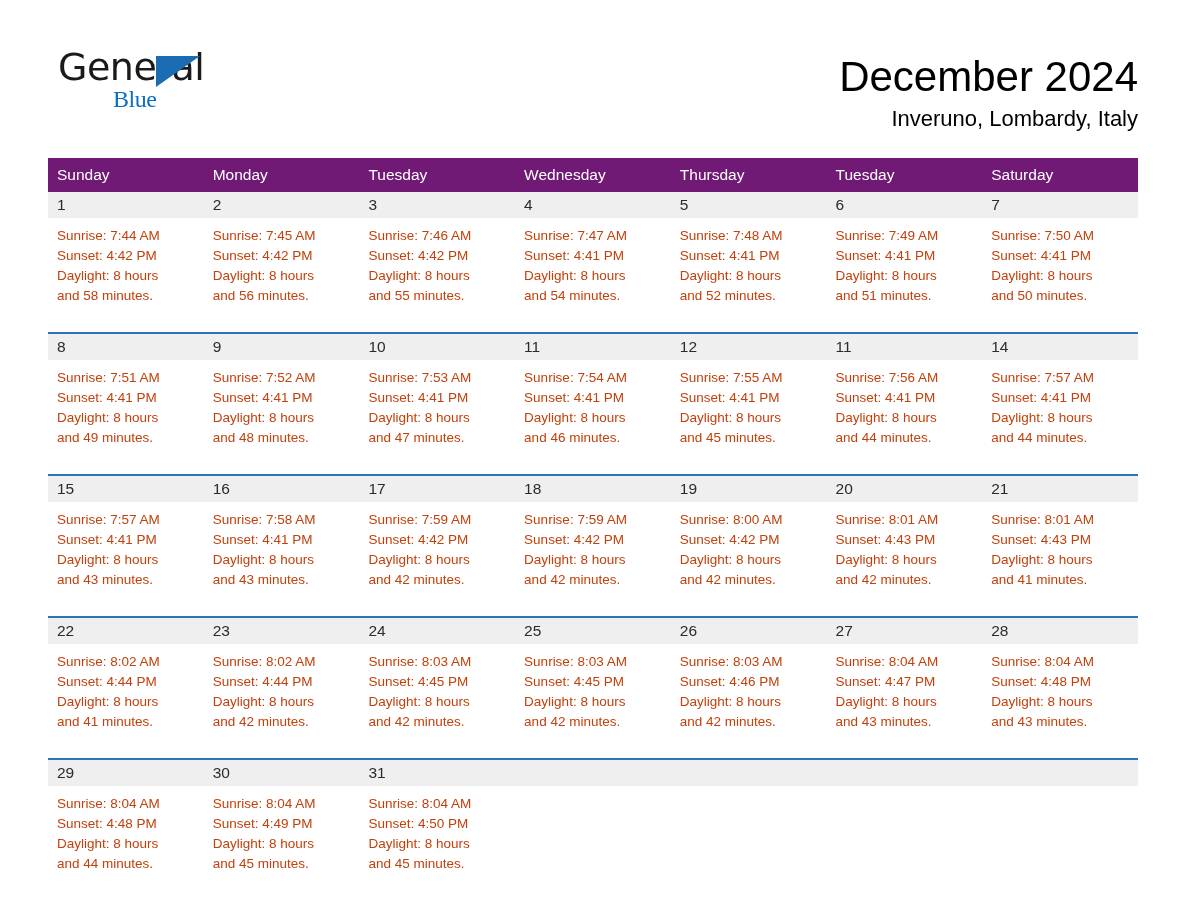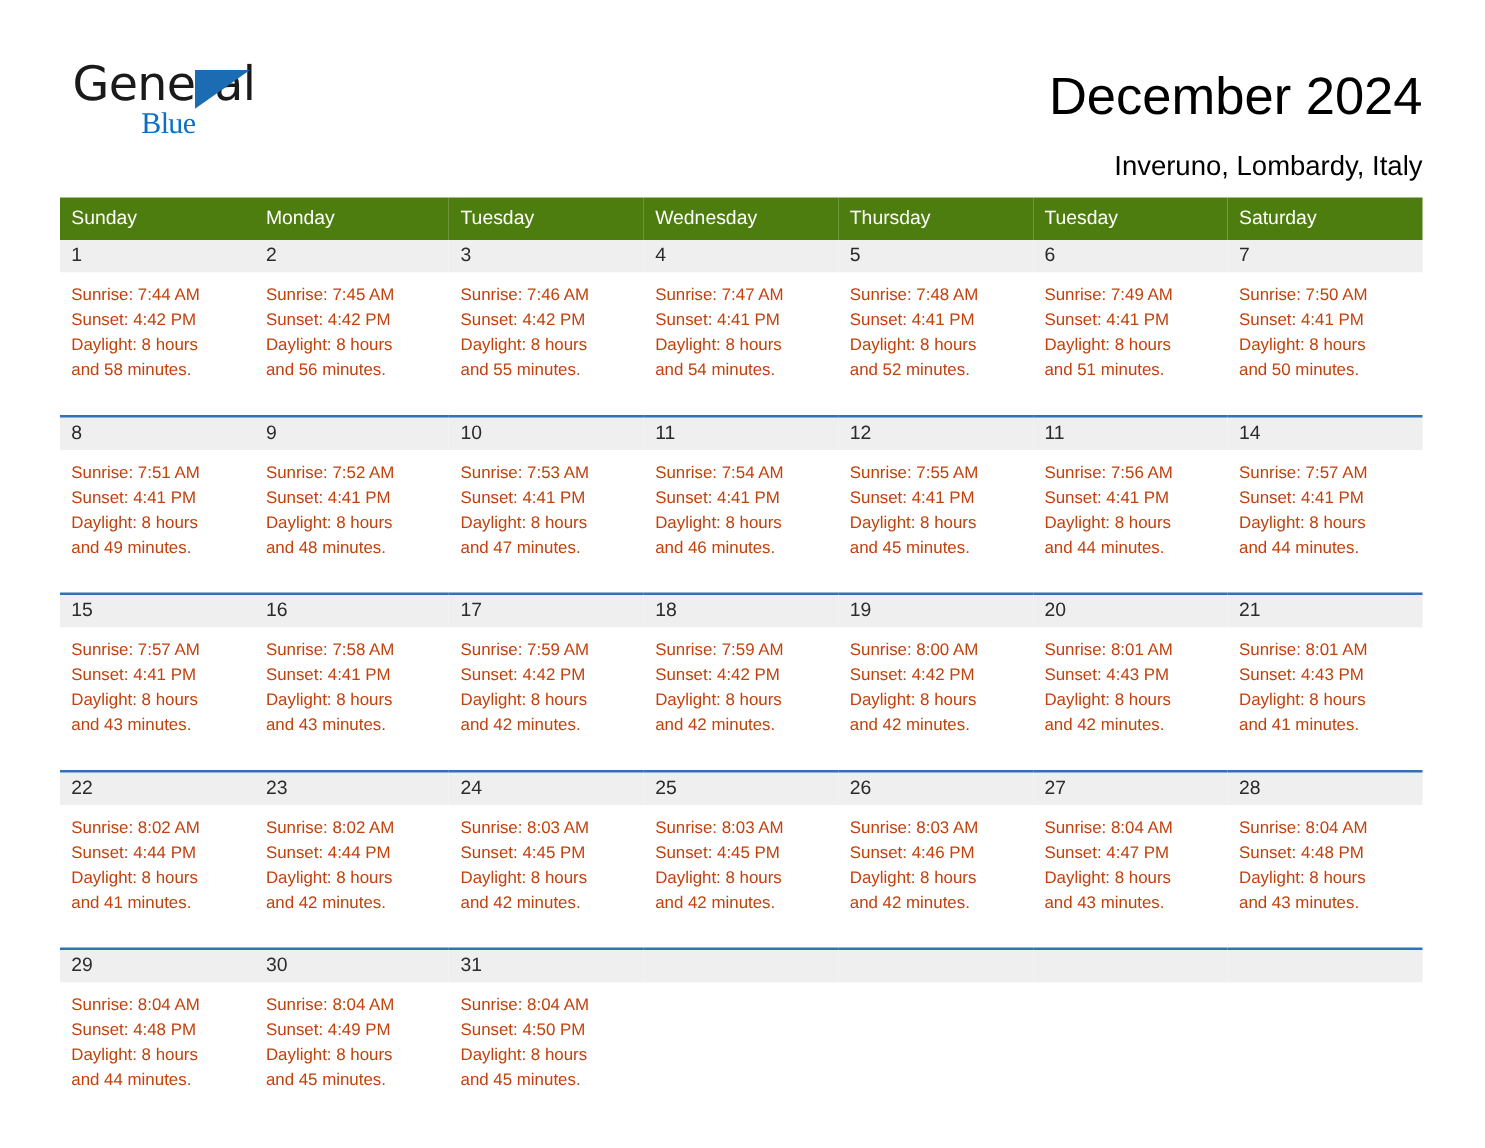"Inveruno, Lombardy, Italy" .cal-subtitle { margin-top: 19px -> 5px }
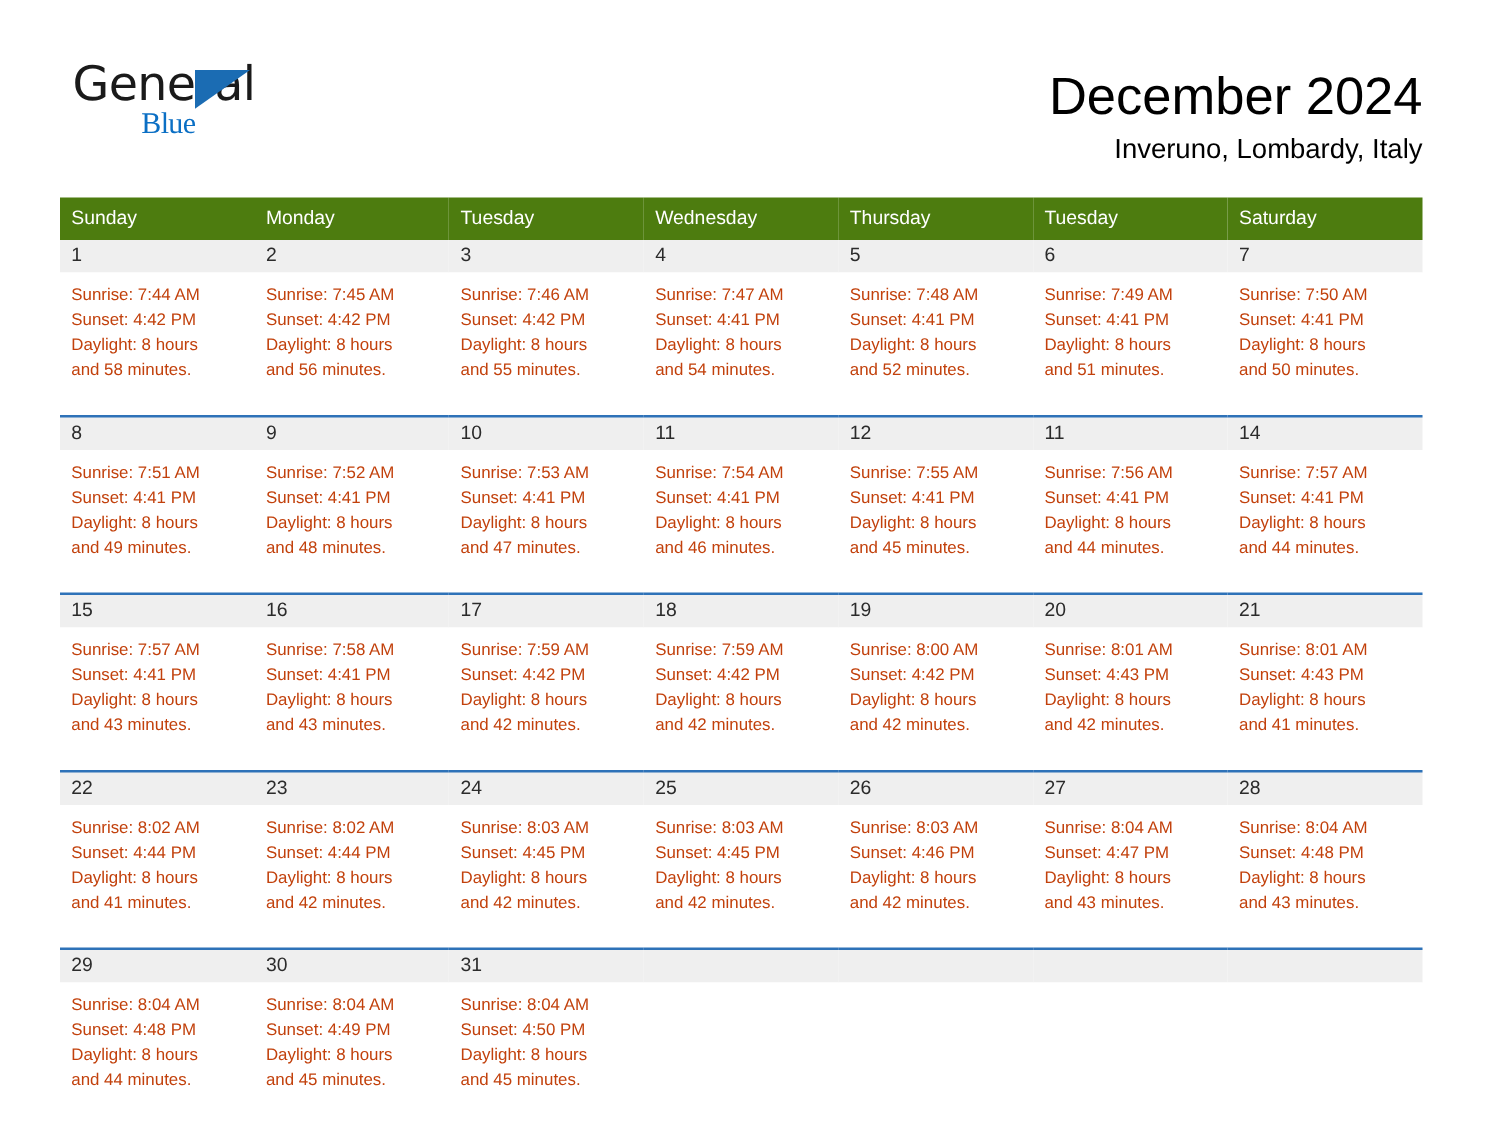"Sunday" .calendar thead th { background: #4d7c0f -> #701a75 }
